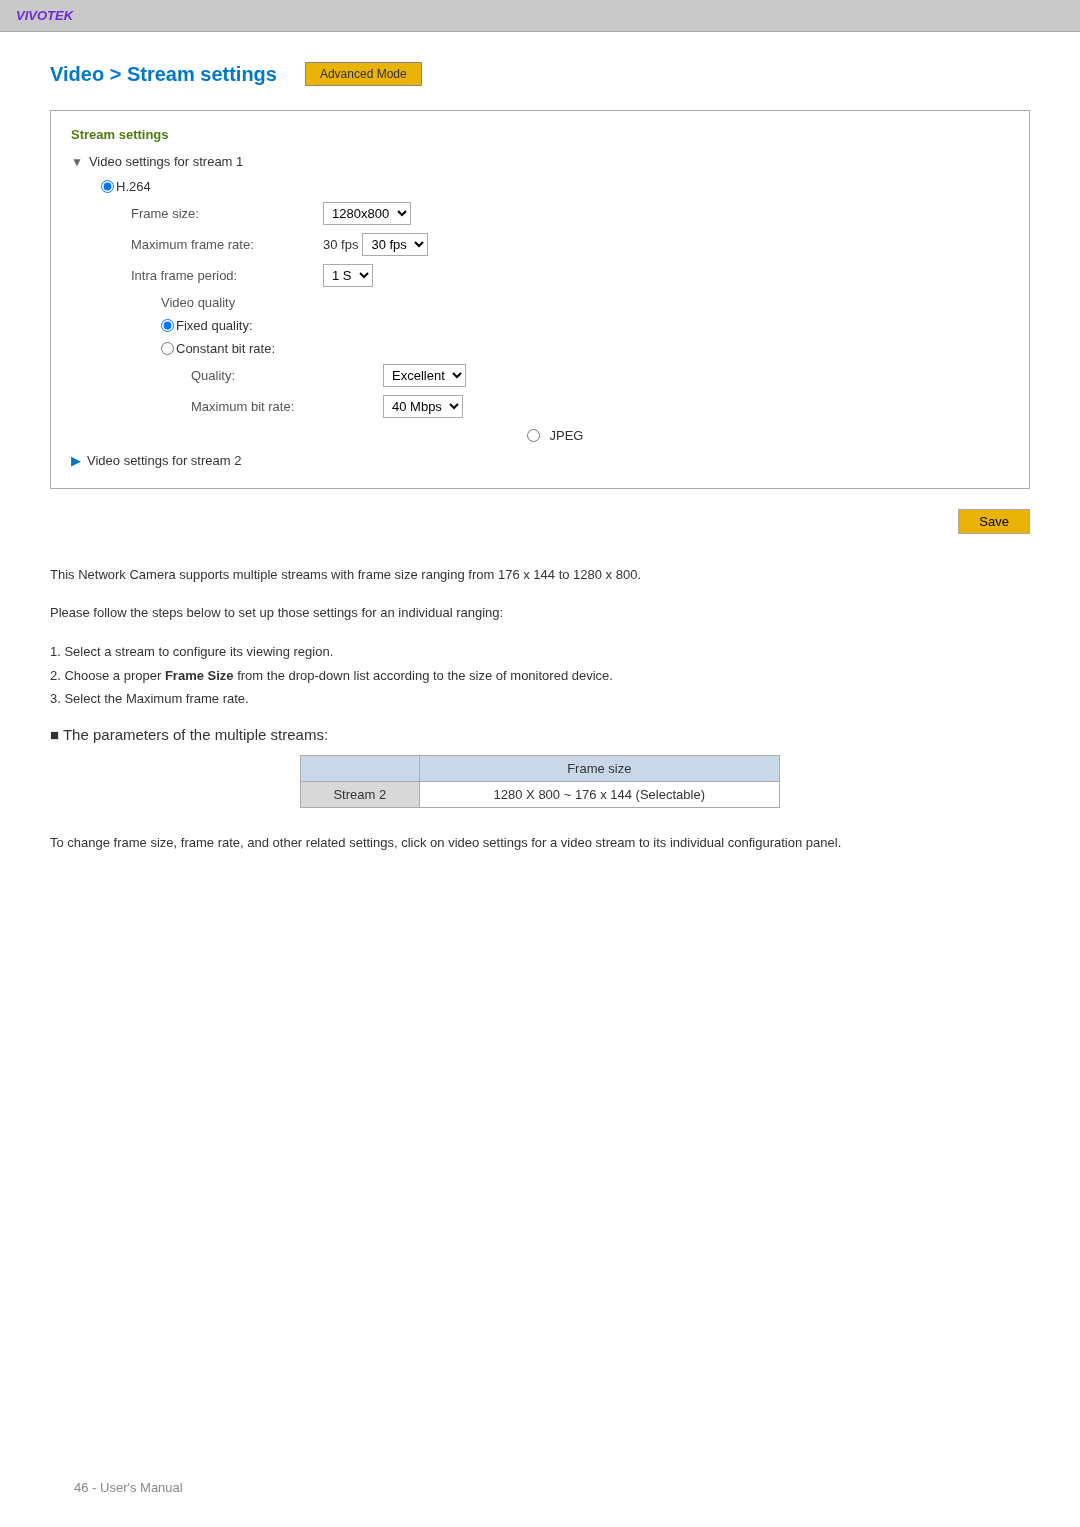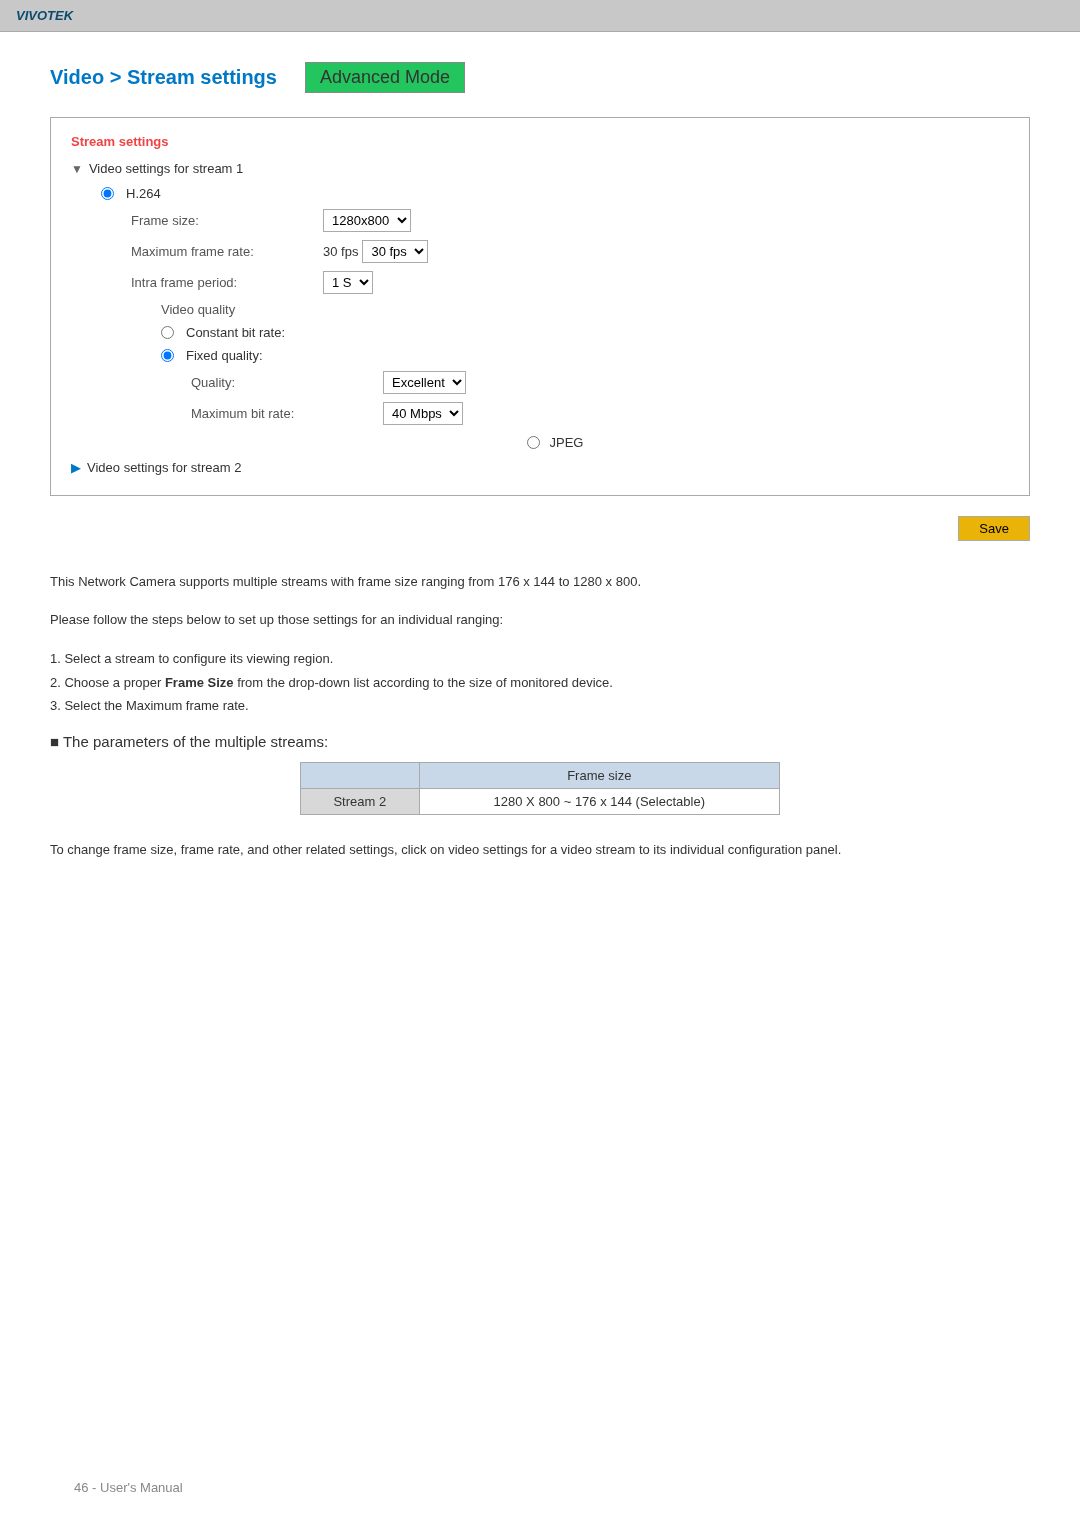"VIVOTEK" .top-bar .brand { color: #0c4a6e -> #6d28d9 }
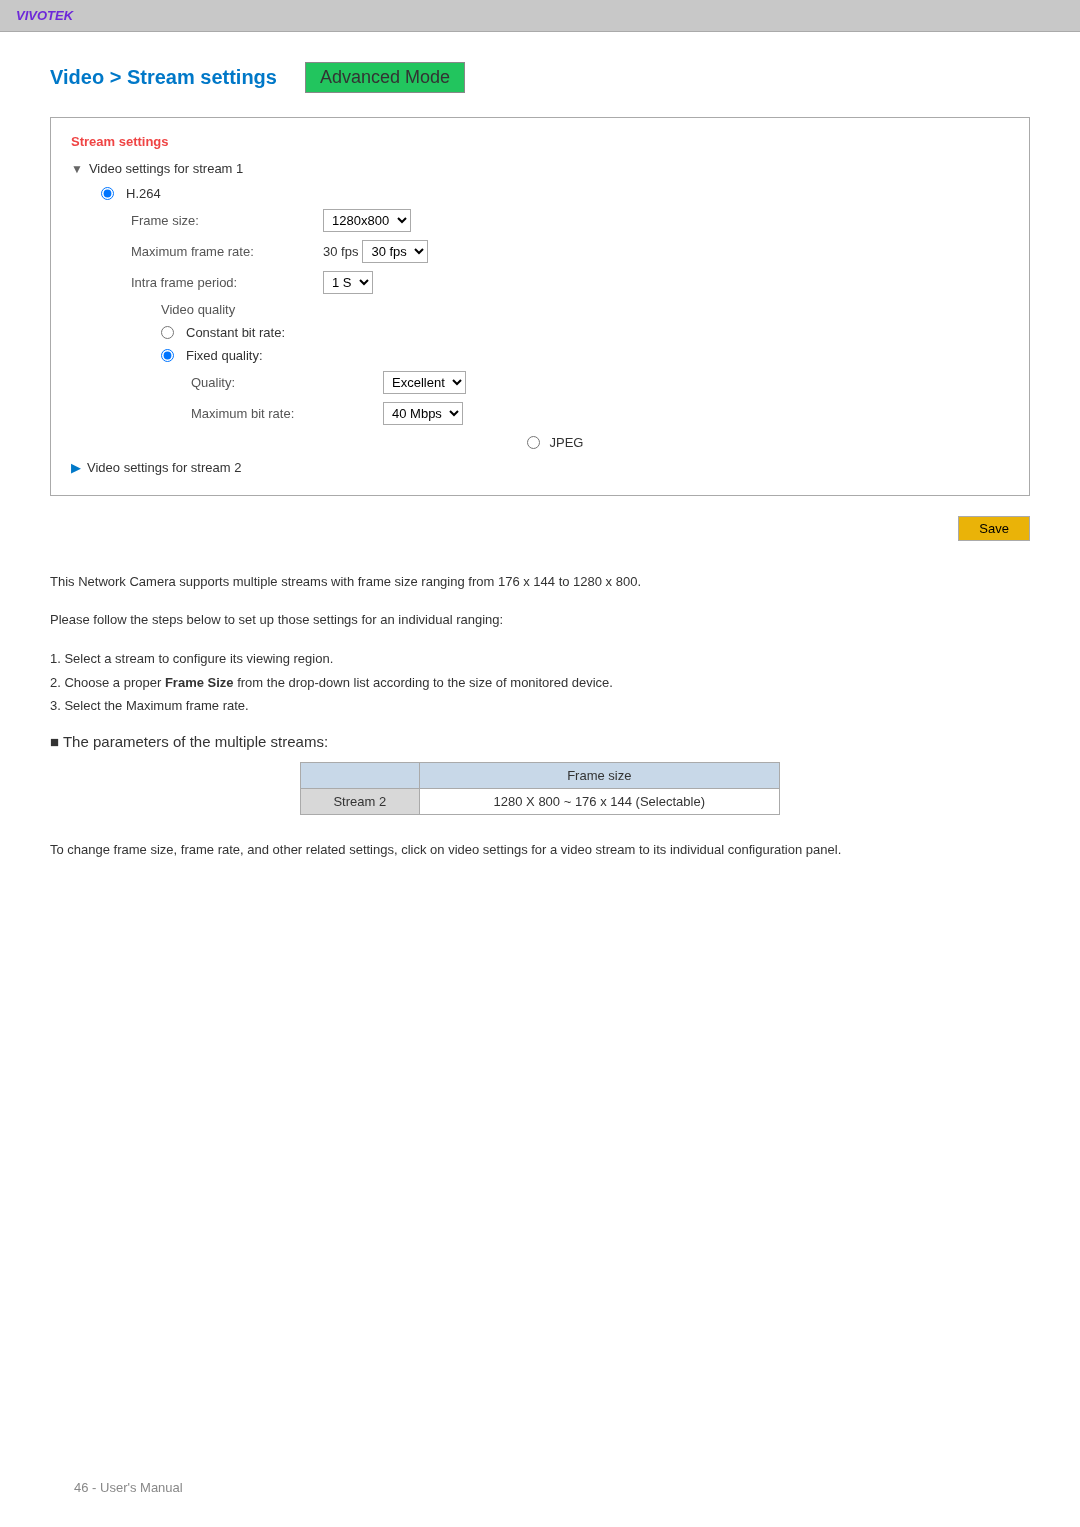"Advanced Mode" .advanced-mode-btn { background: #22c55e -> #eab308; font-size: 18px -> 12px }
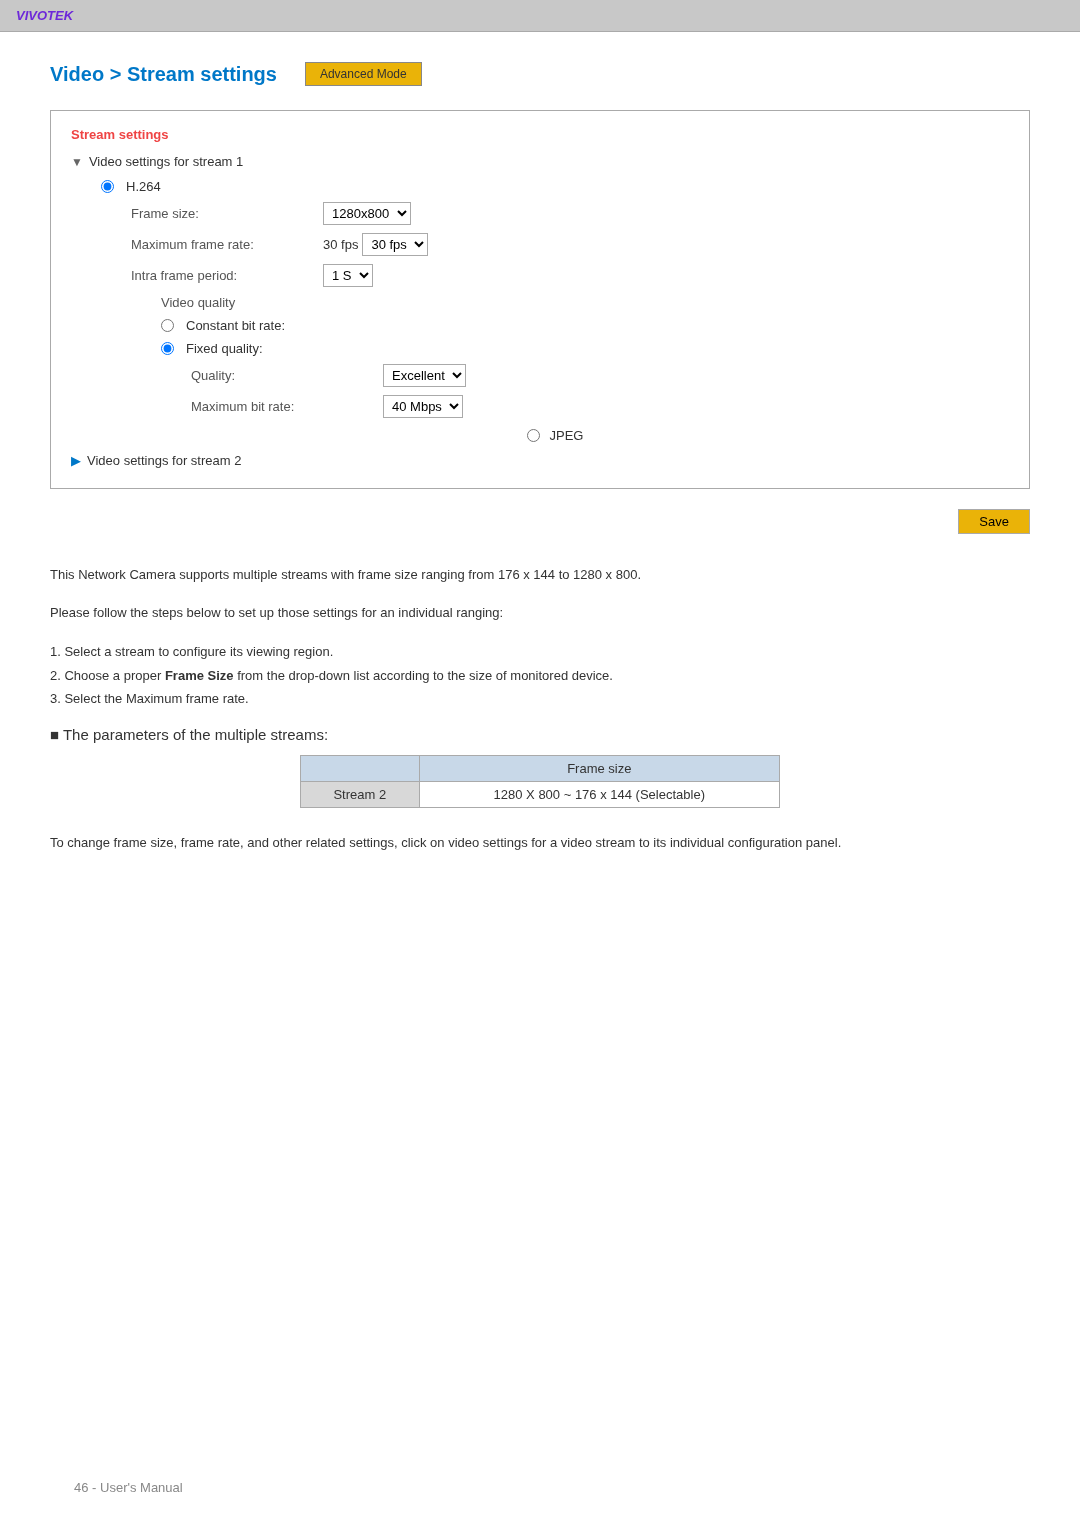"Stream settings" .stream-settings-title { color: #ef4444 -> #4d7c0f }
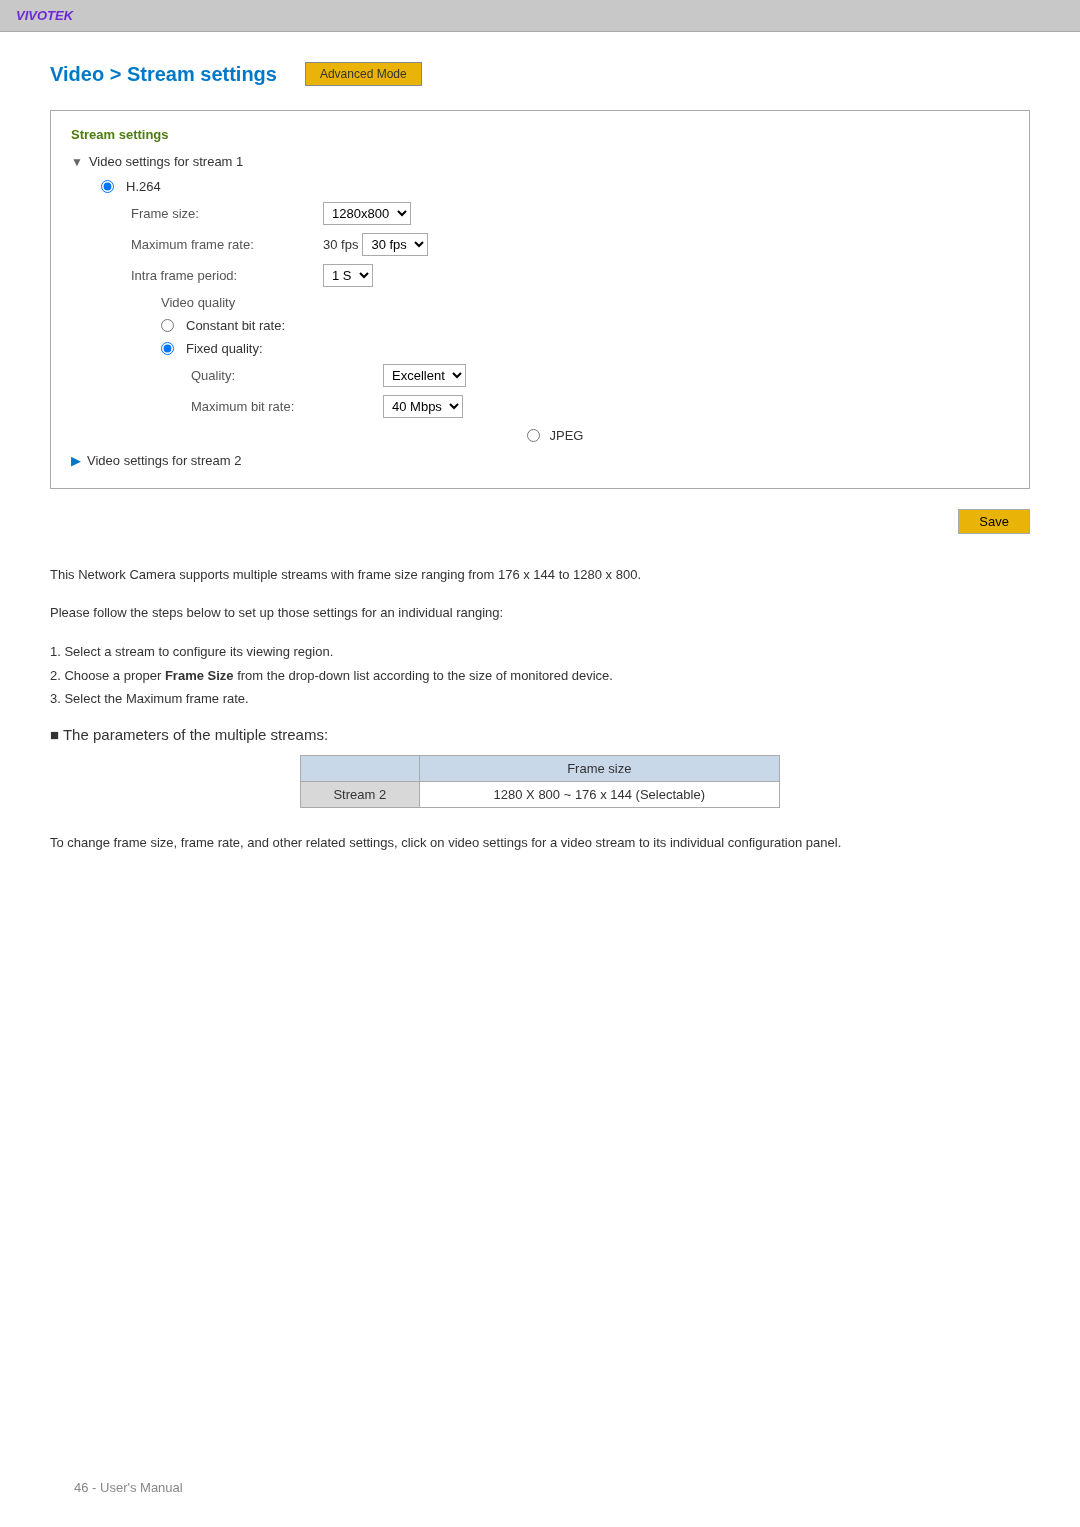"H.264" .radio-row { gap: 12px -> 2px }
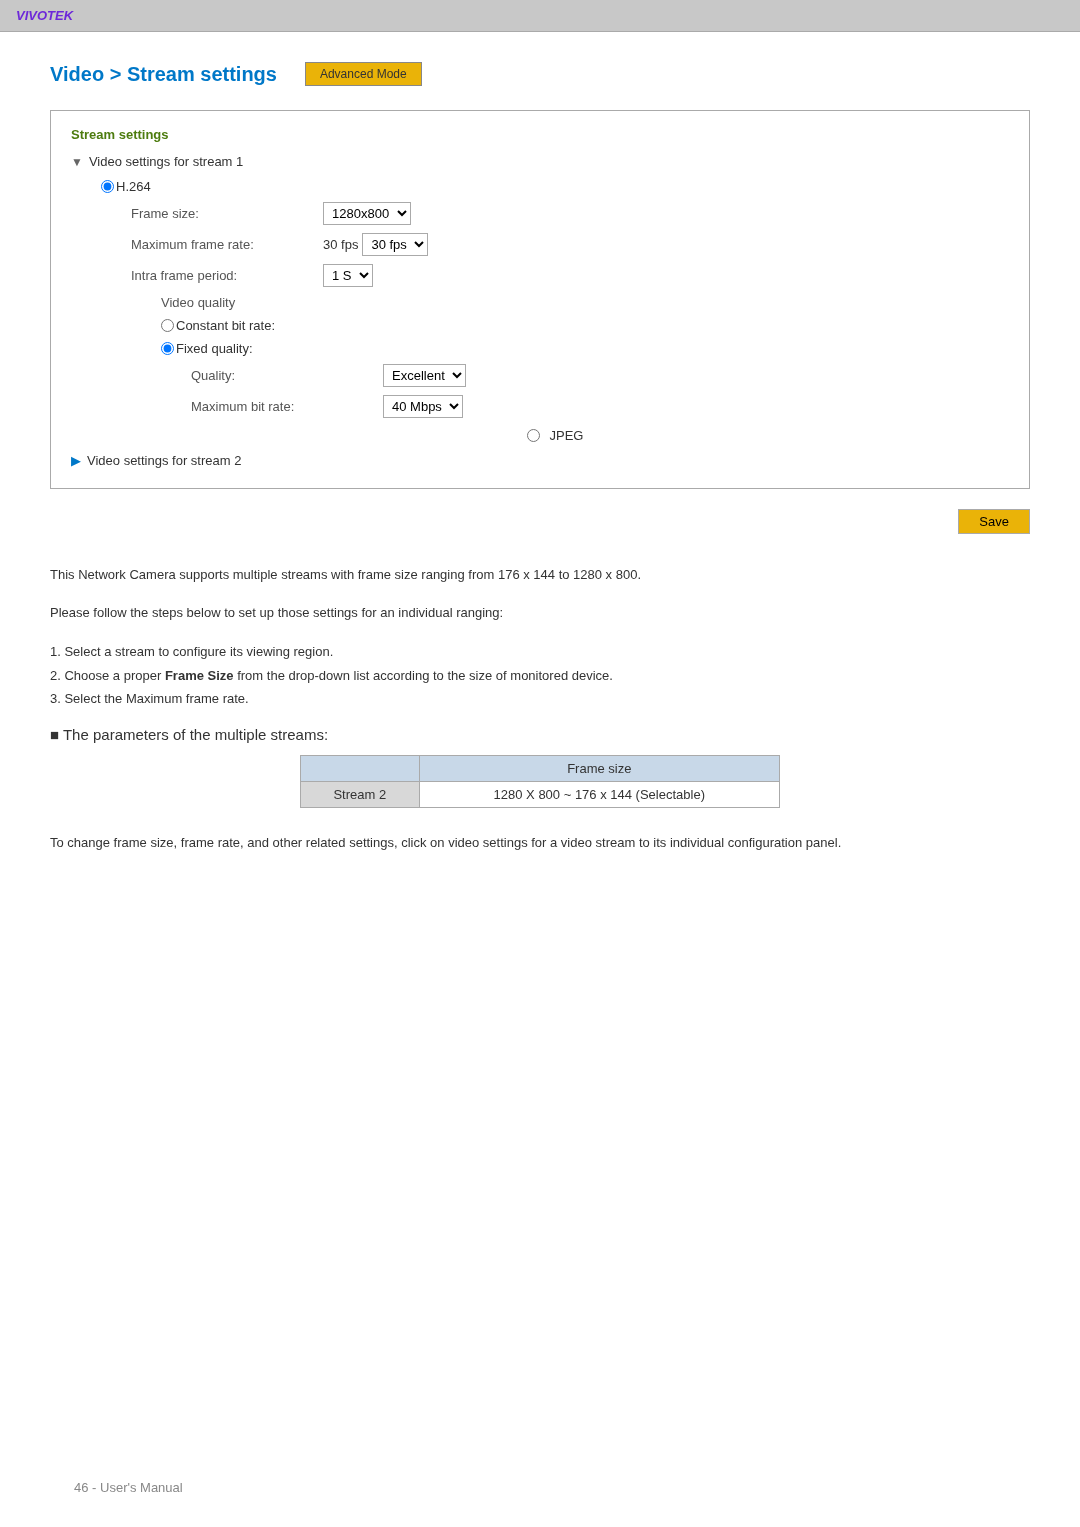"Constant bit rate:" div.radio-row { order: before "Fixed quality:" -> after "Fixed quality:" }
